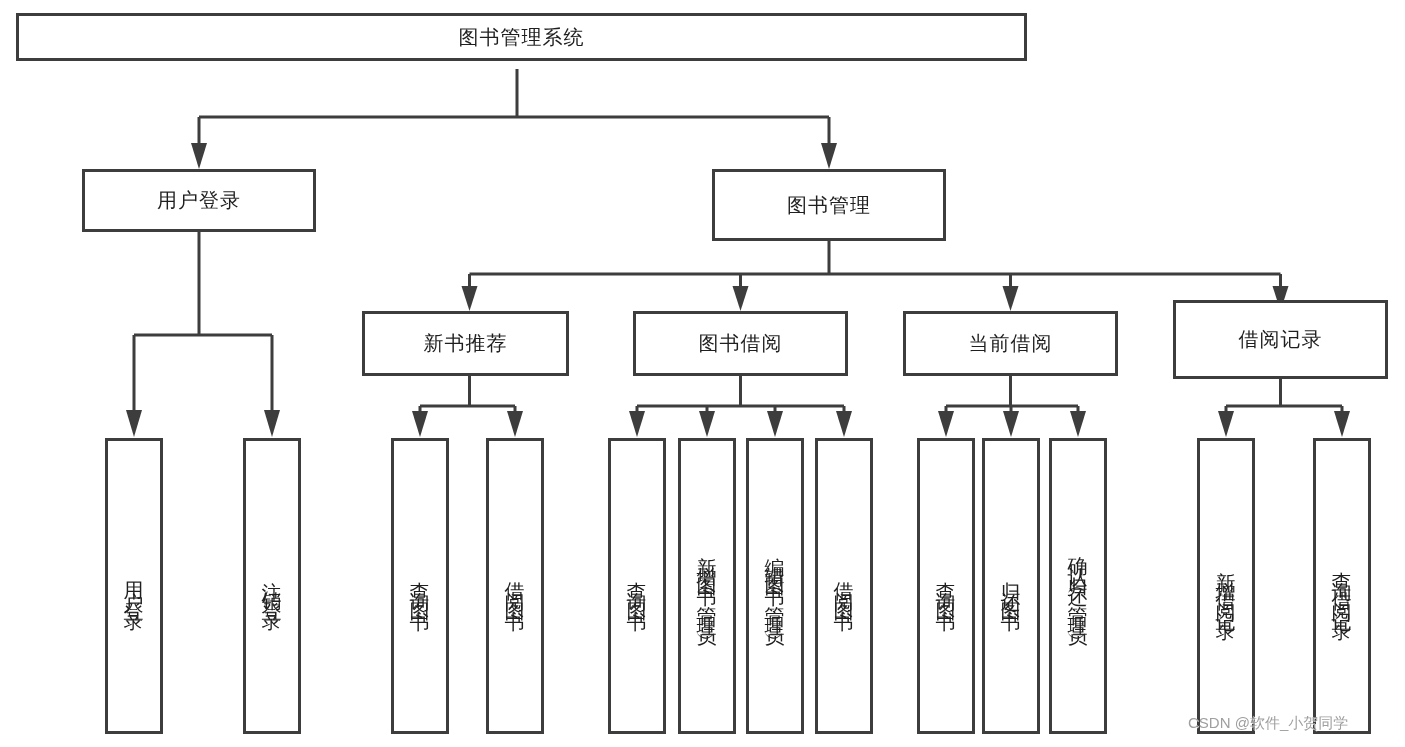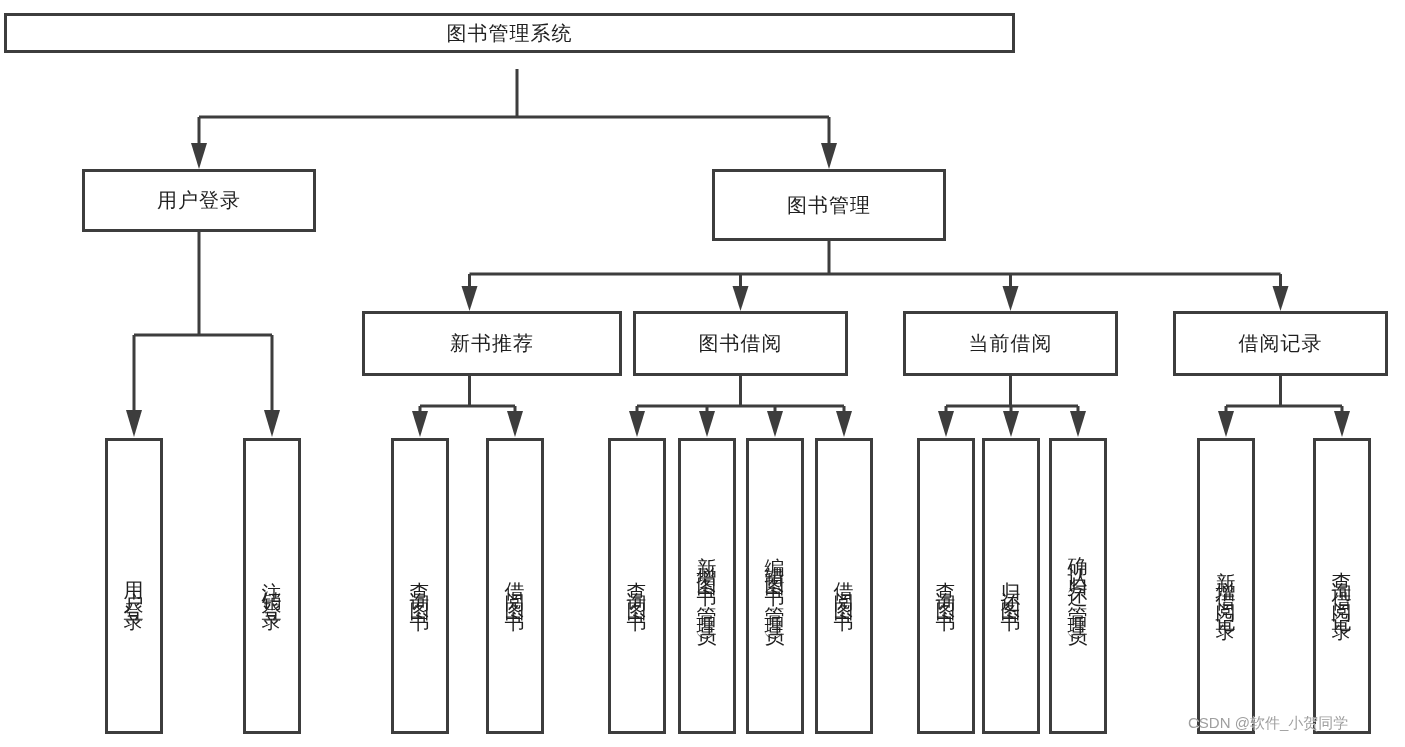"图书管理系统" div.box { height: 40px -> 48px; left: 4px -> 16px }
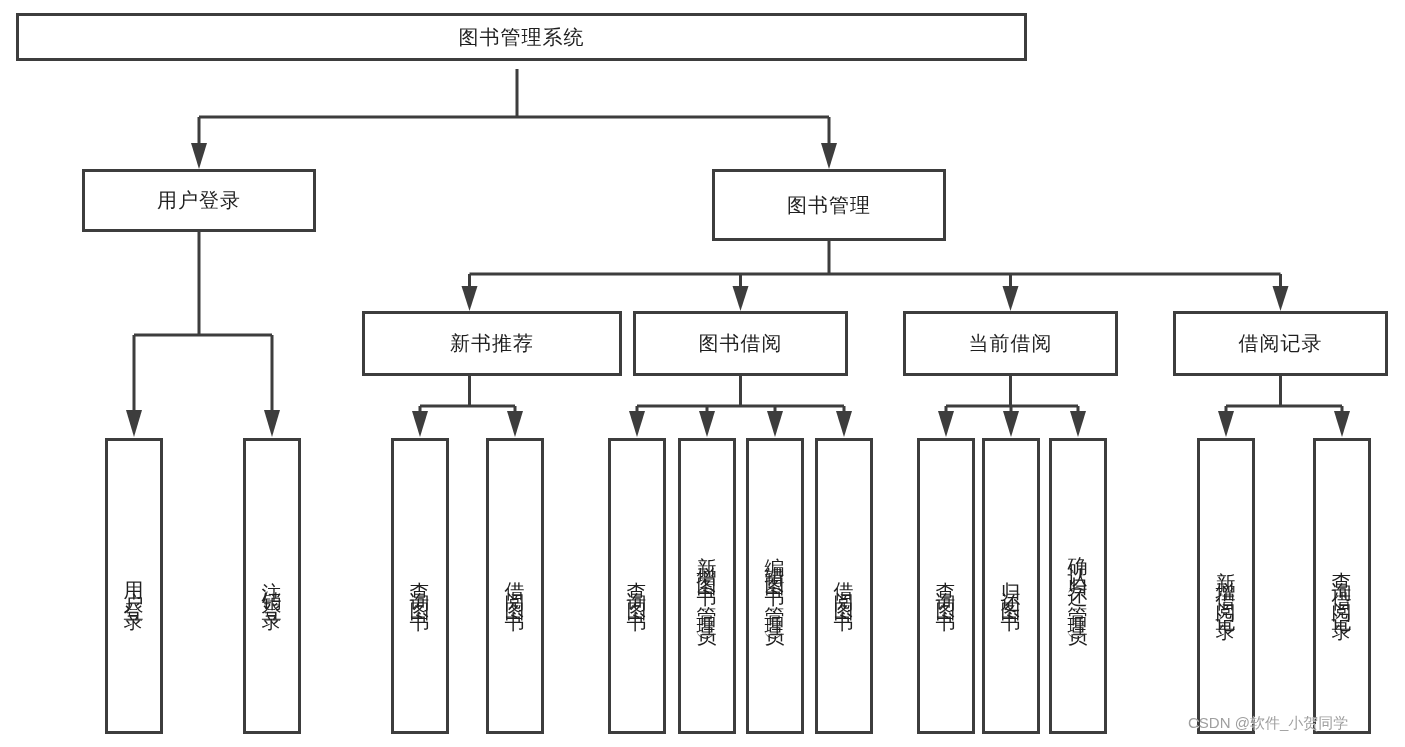"新书推荐" div.box { width: 260px -> 207px }
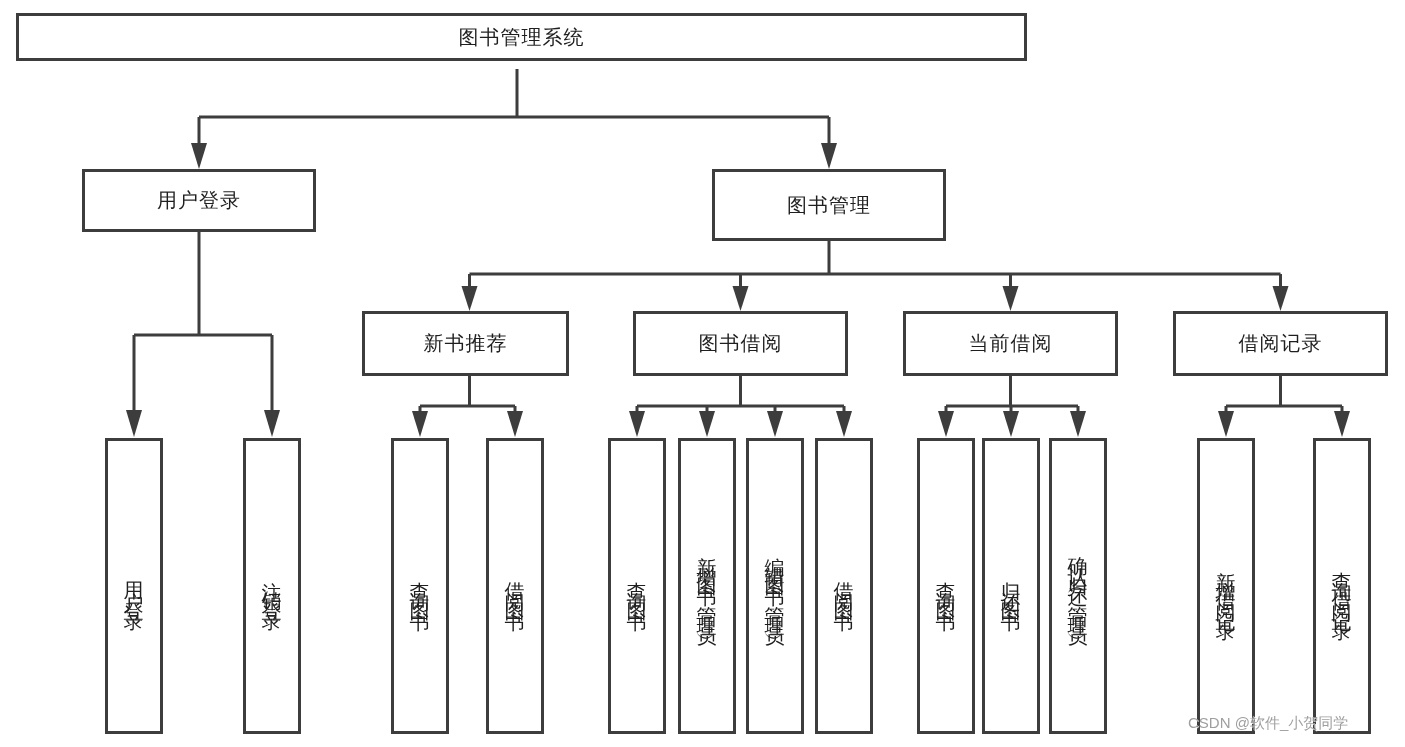"借阅记录" div.box { height: 65px -> 79px; top: 311px -> 300px }
